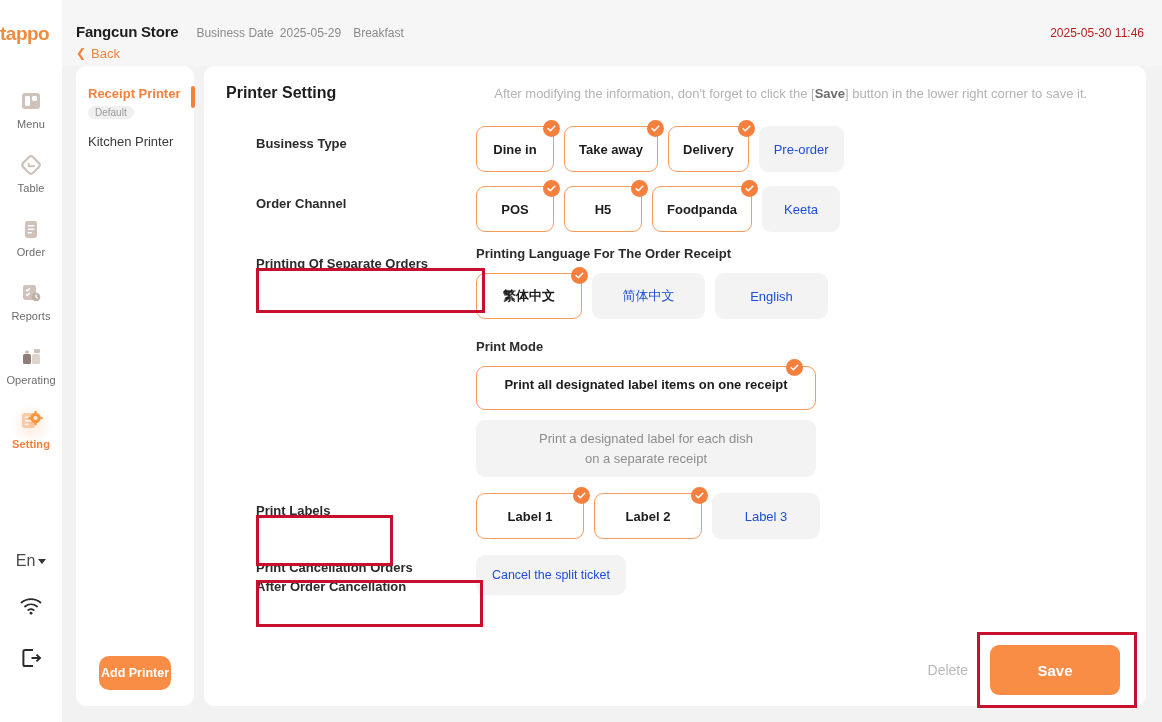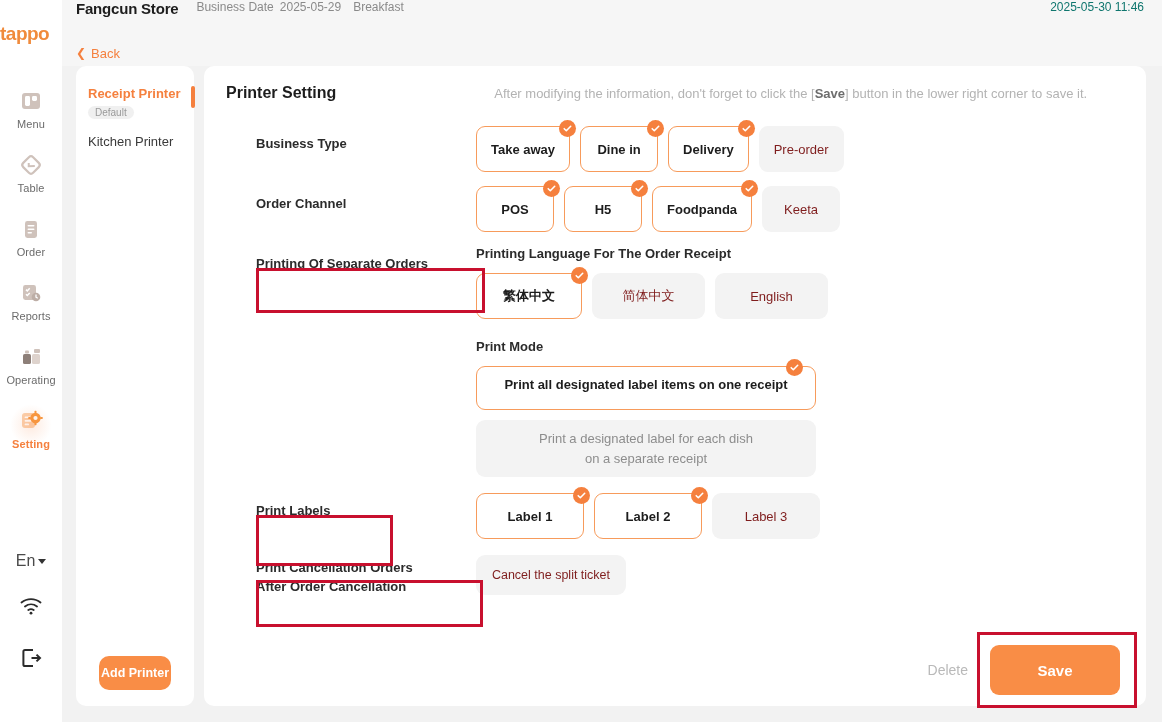"Fangcun Store" .topbar { align-items: flex-start -> flex-end }
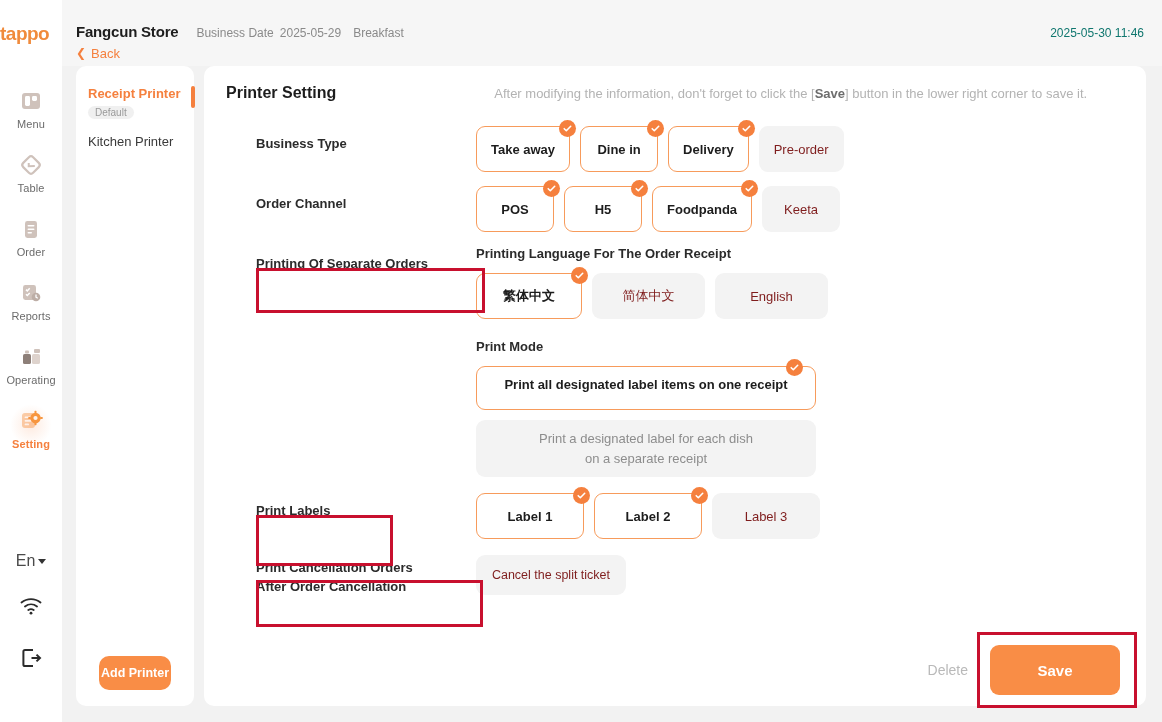"2025-05-30 11:46" .clock { color: #0f766e -> #b91c1c }
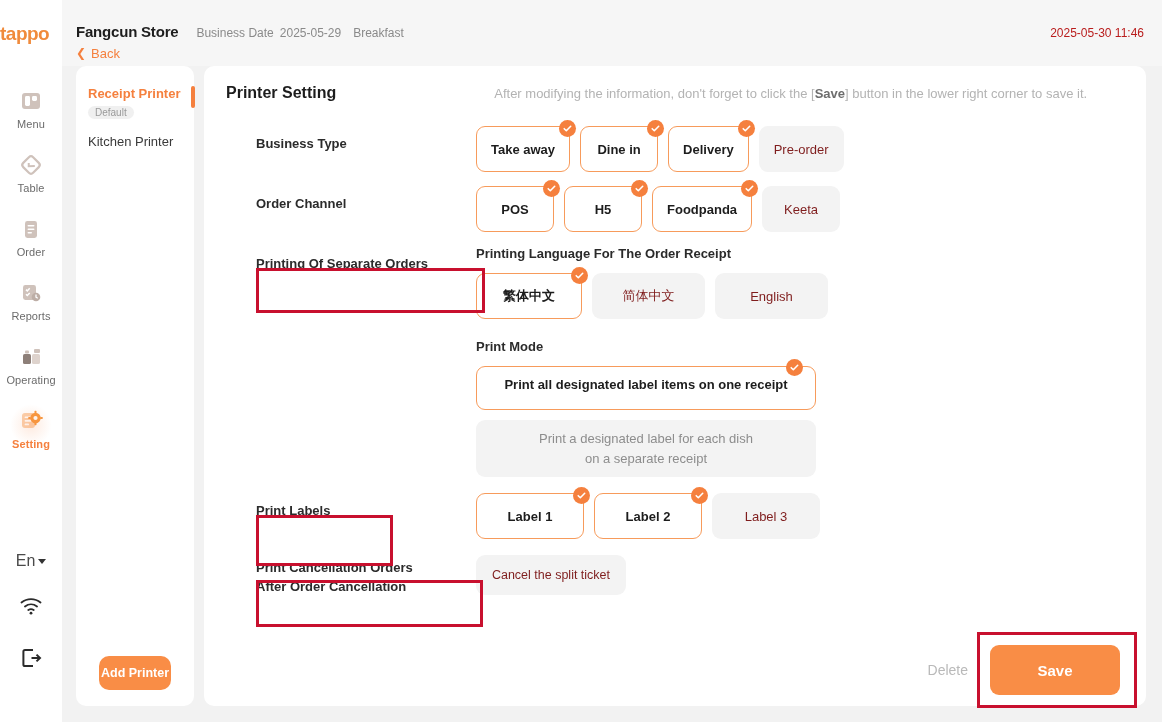"Take away" div.chip { order: before "Dine in" -> after "Dine in" }
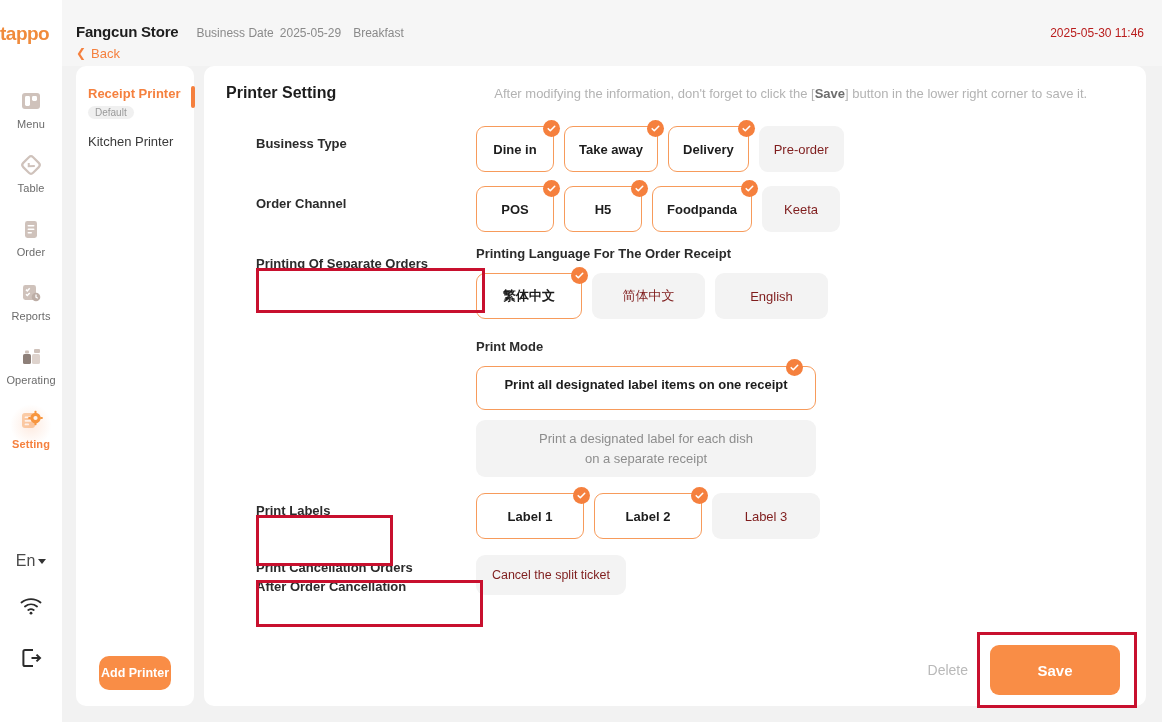"Pre-order" .chip { color: #7f1d1d -> #1d4ed8 }
